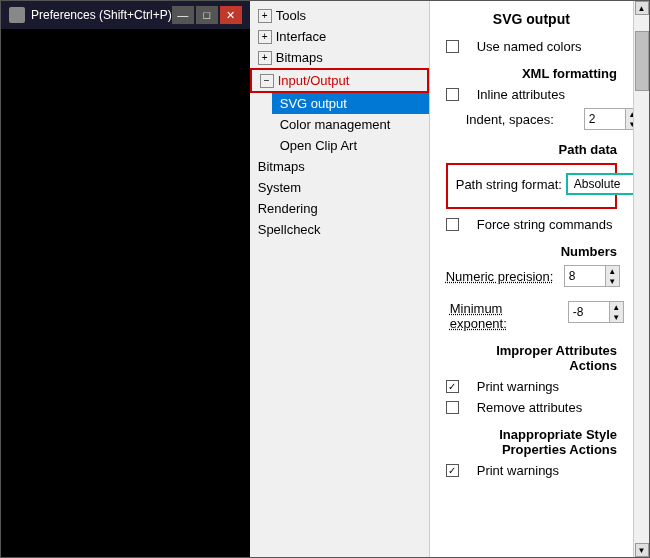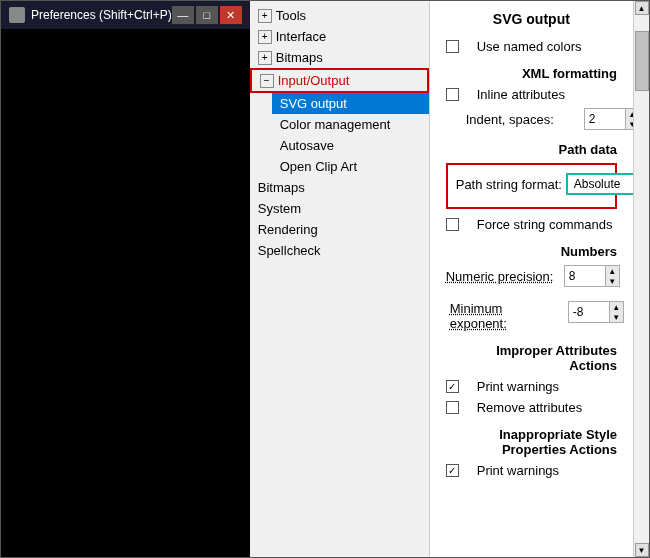"Autosave" div.sidebar-item { html: <div> <span>Autosave</span> </div> -> none }
